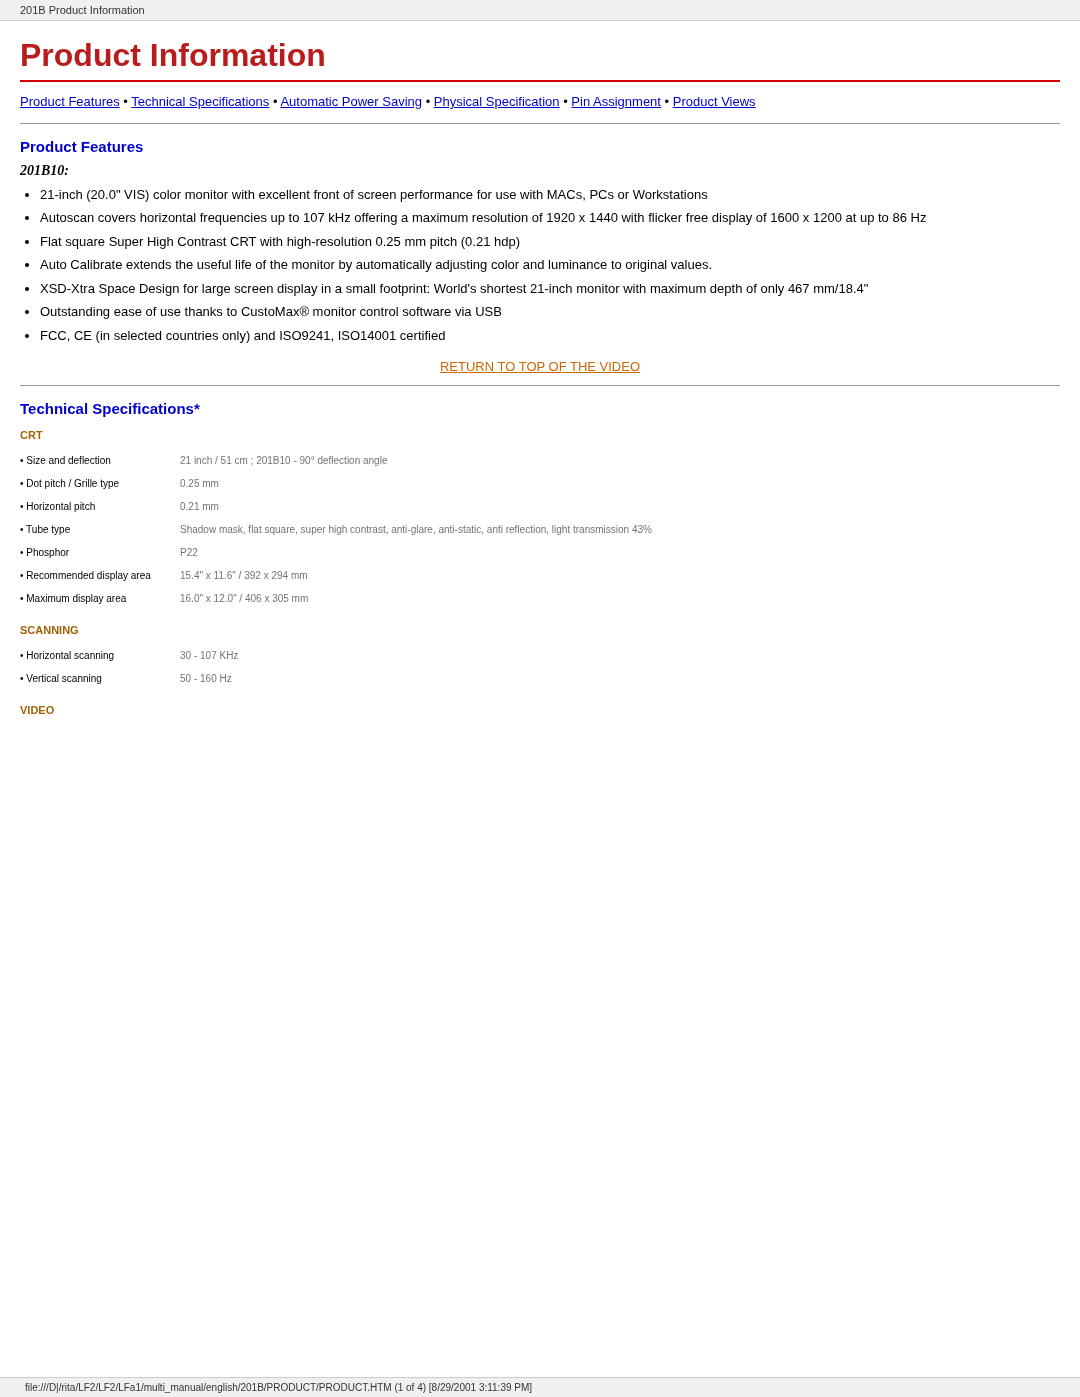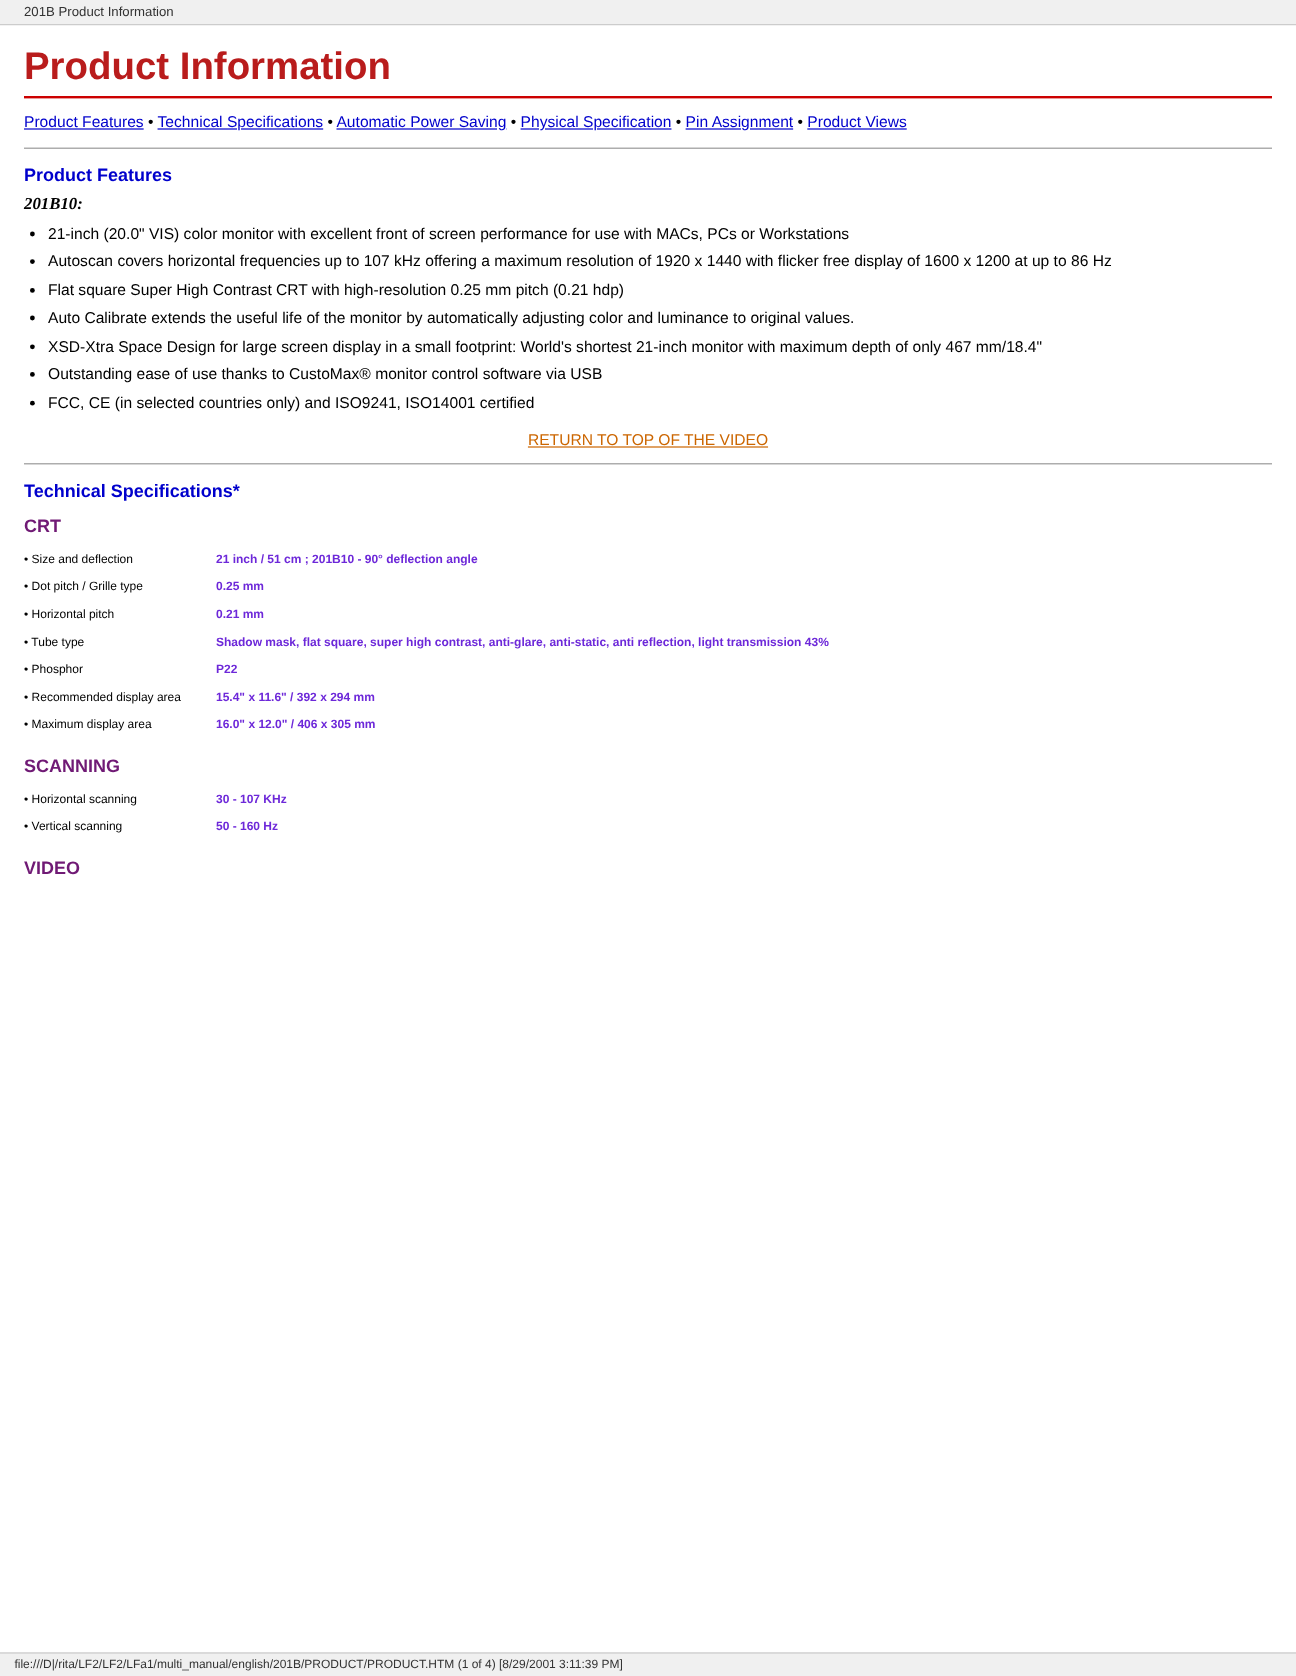"CRT" .spec-section-title { color: #701a75 -> #a16207; font-size: 15px -> 11px }
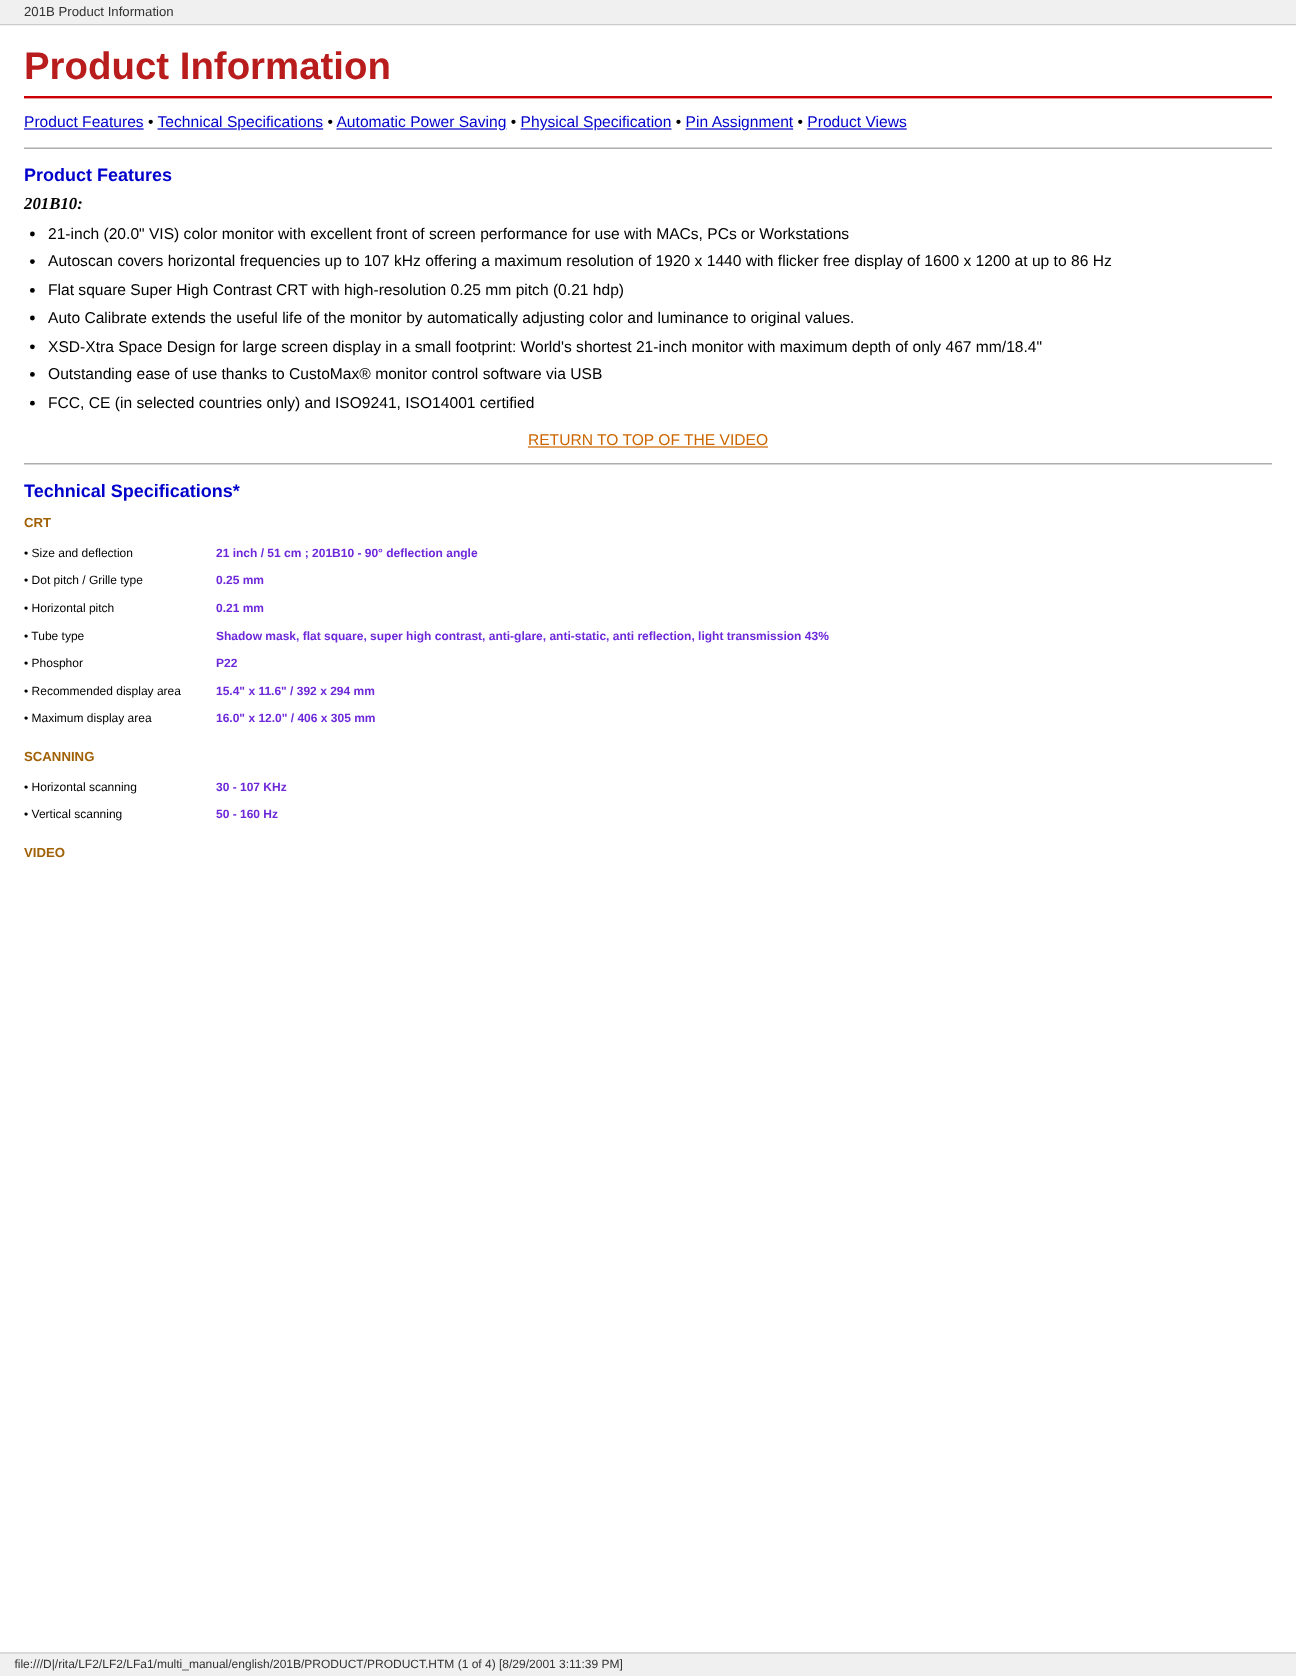"21 inch / 51 cm" table.spec-table td:last-child { color: #6d28d9 -> #737373; font-weight: bold -> none }
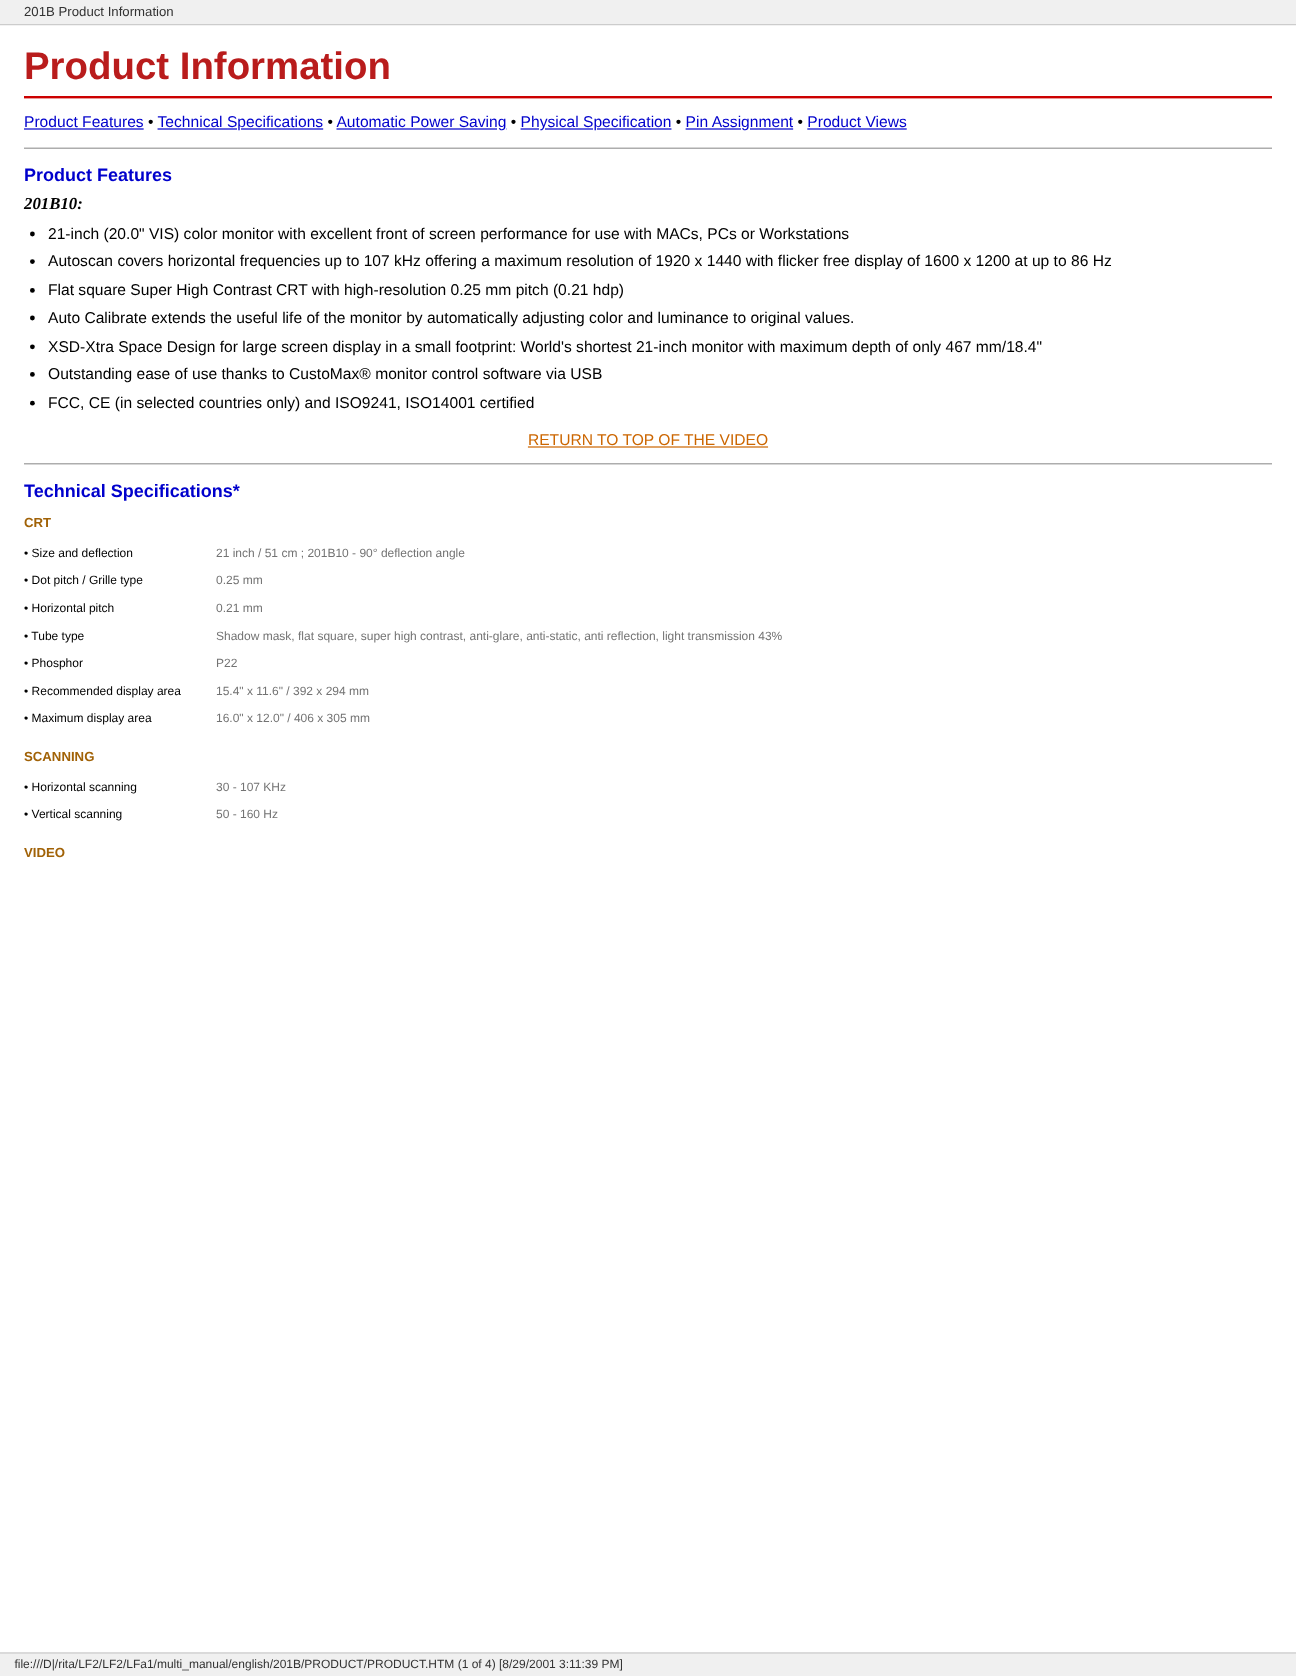"file:///D|/rita/LF2/LF2/LFa1/multi_manua" .browser-status { padding: 4px 12px -> 4px 25px }
